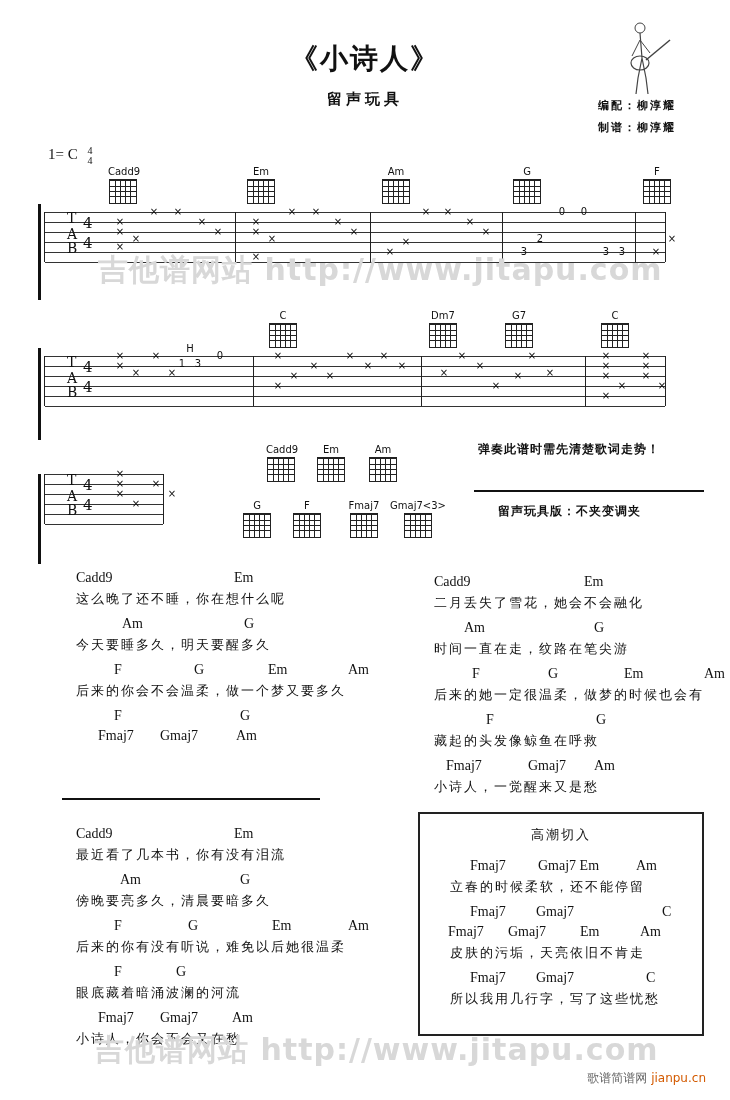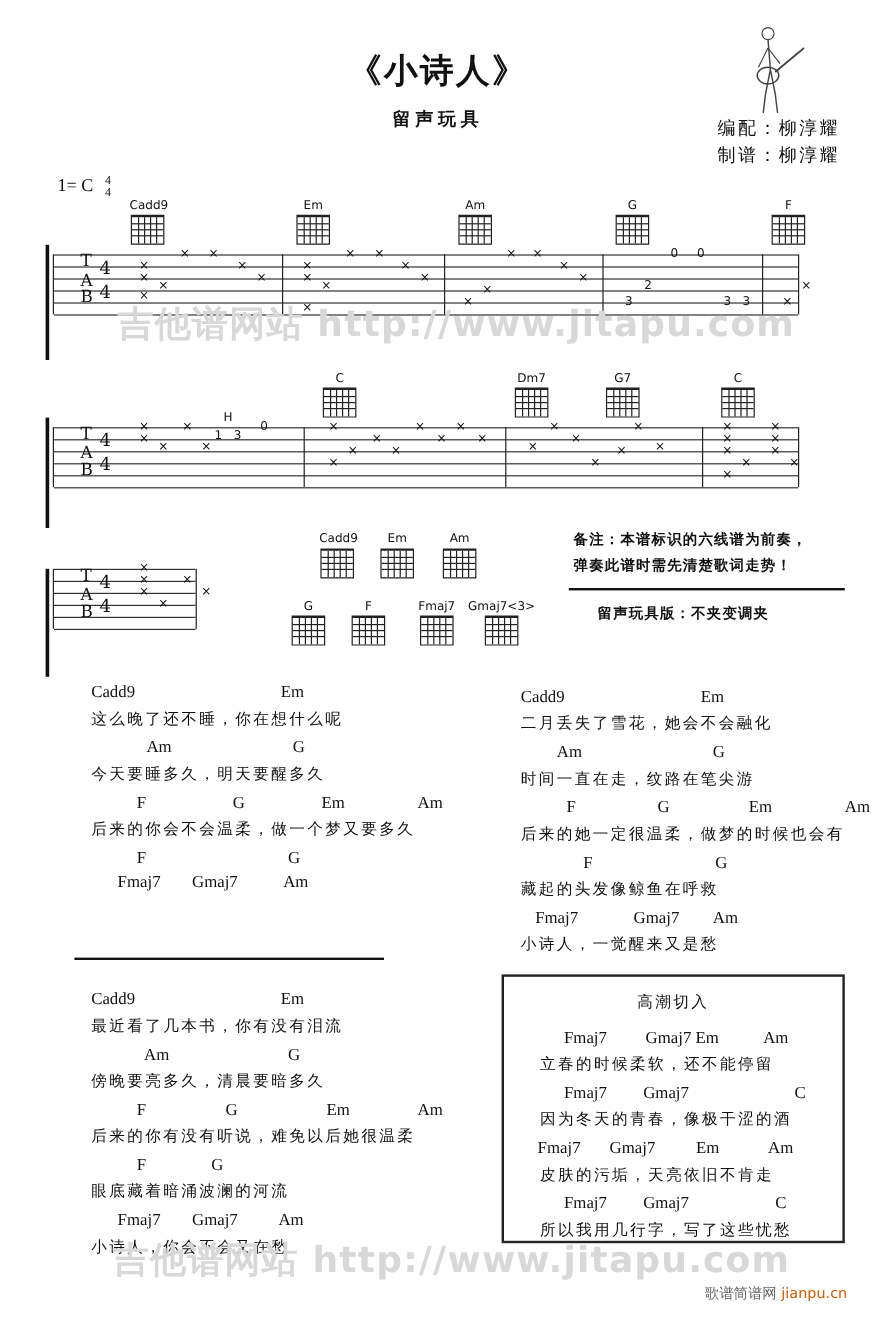"编配：柳淳耀" .credit { font-size: 15px -> 11px; font-weight: normal -> bold }
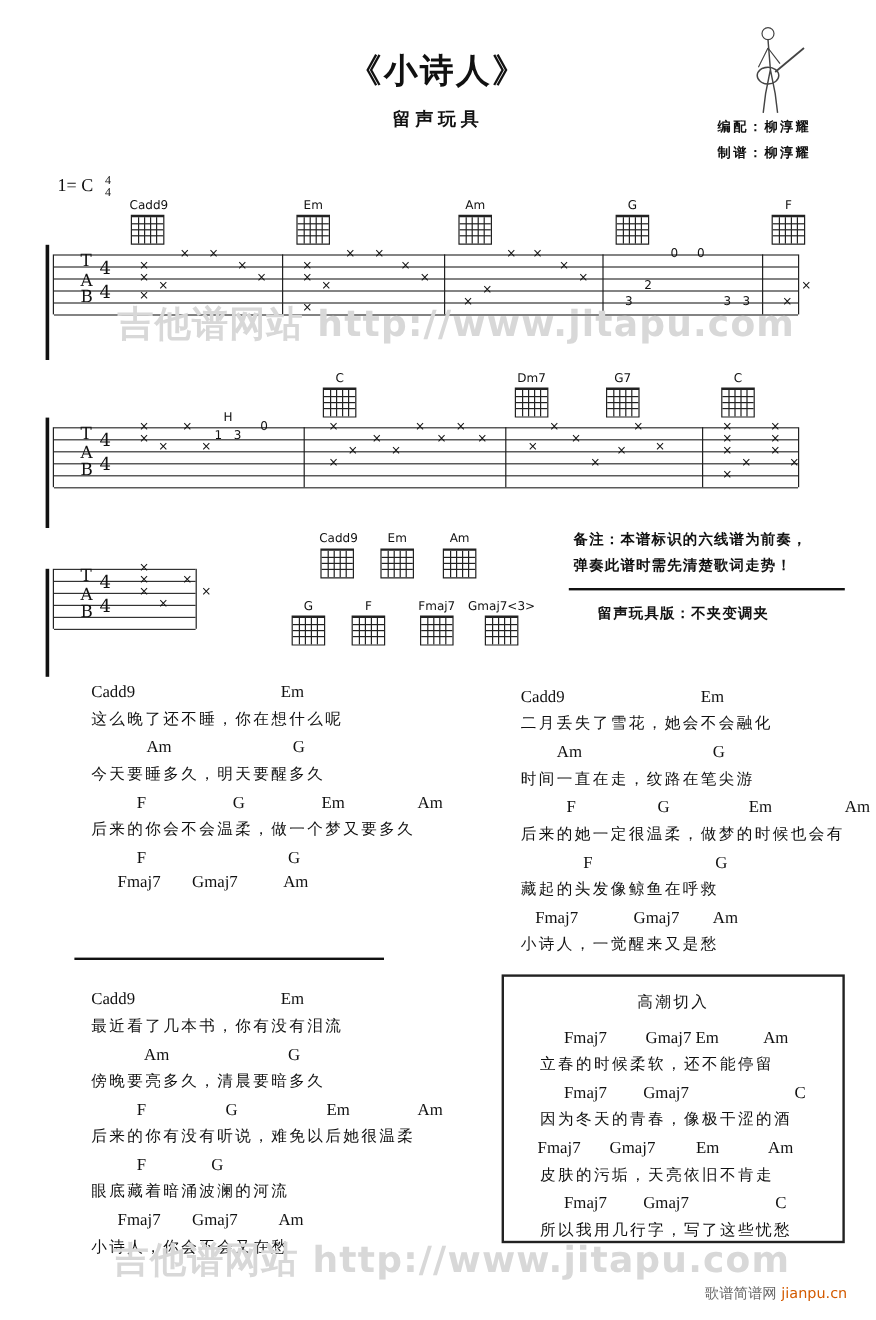"备注：本谱标识的六线谱为前奏，" div { html: <div>备注：本谱标识的六线谱为前奏，</div> -> none }
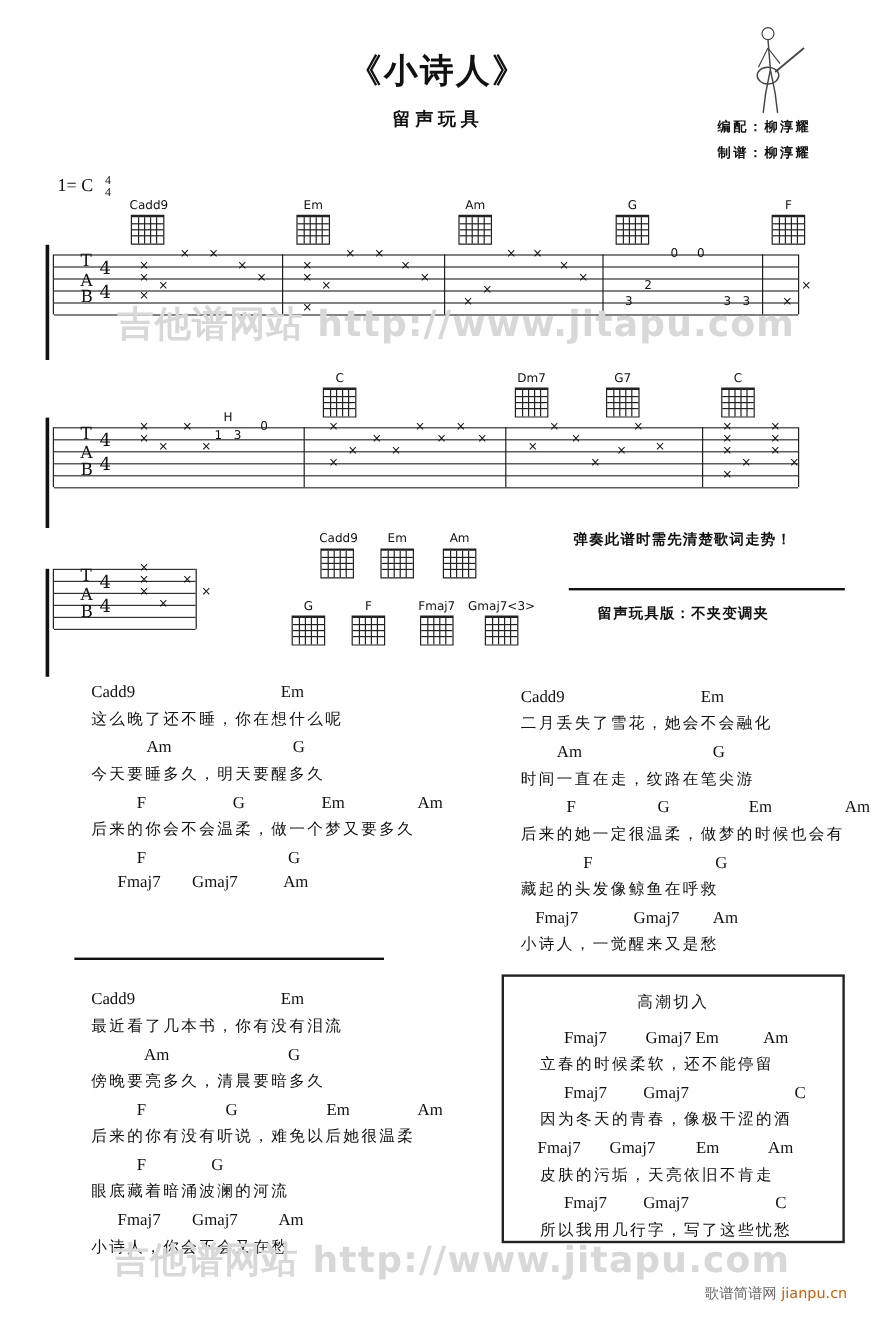"因为冬天的青春，像极干涩的酒" div.text { html: <div>因为冬天的青春，像极干涩的酒</div> -> none }
